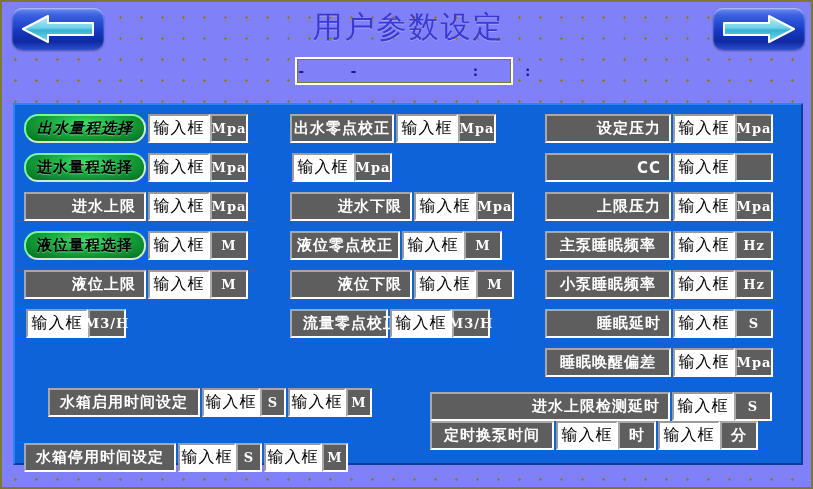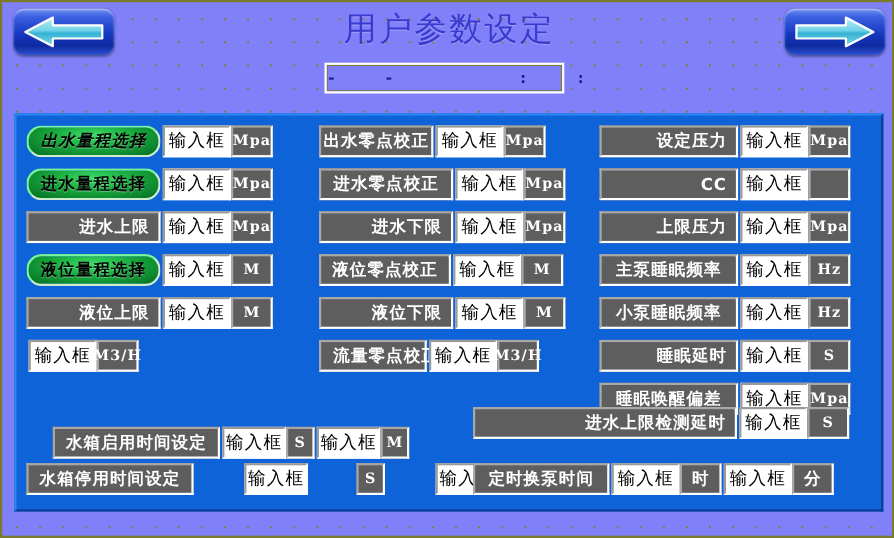"进水零点校正" div.lbl { html: <div>进水零点校正</div> -> none }
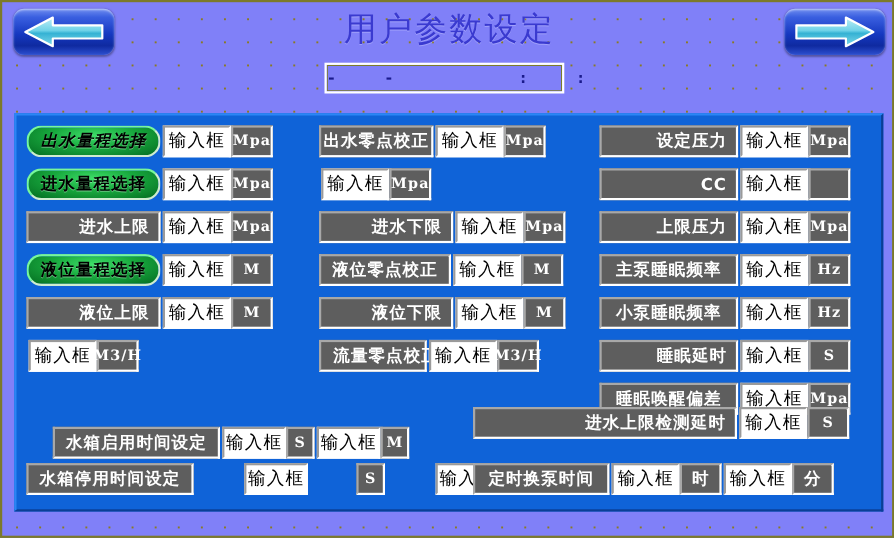"液位零点校正" div.lbl { width: 120px -> 110px }
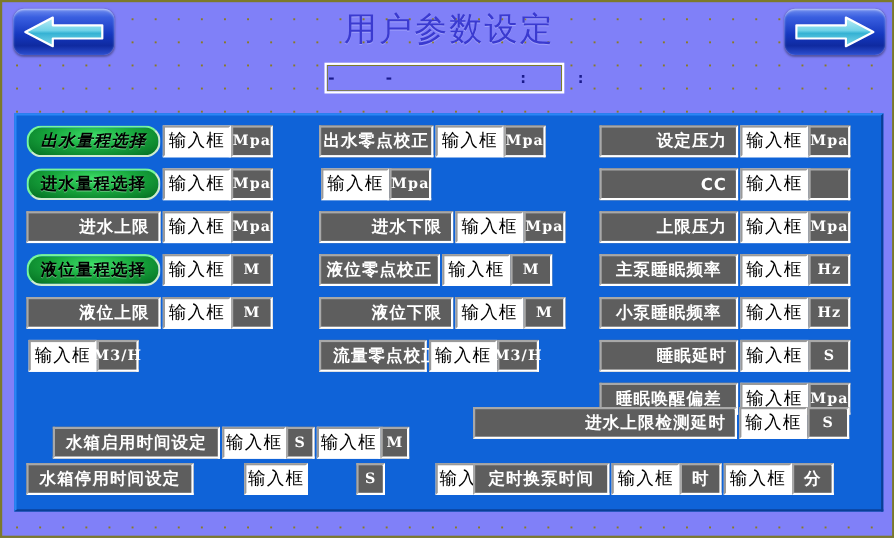"进水上限检测延时" div.row { top: 368px -> 390px }
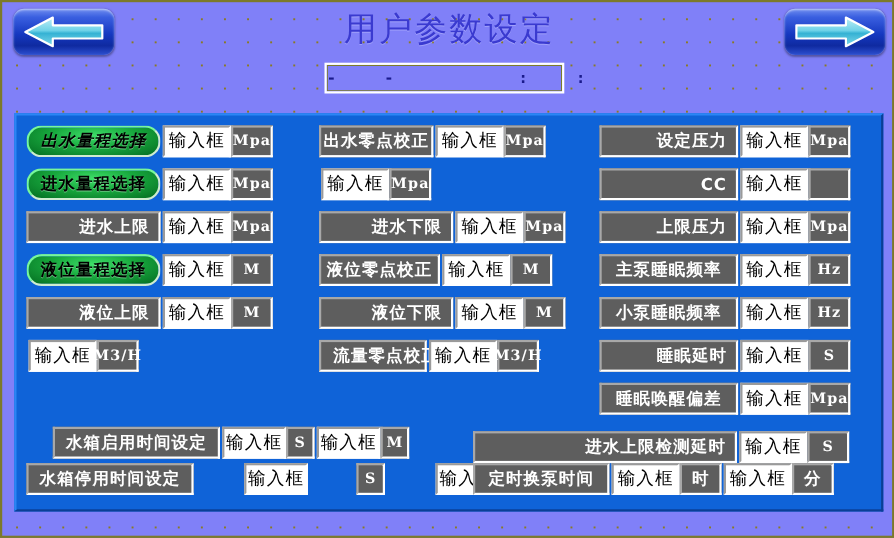"水箱停用时间设定" div.row { gap: 44px -> none; top: 419px -> 441px }
